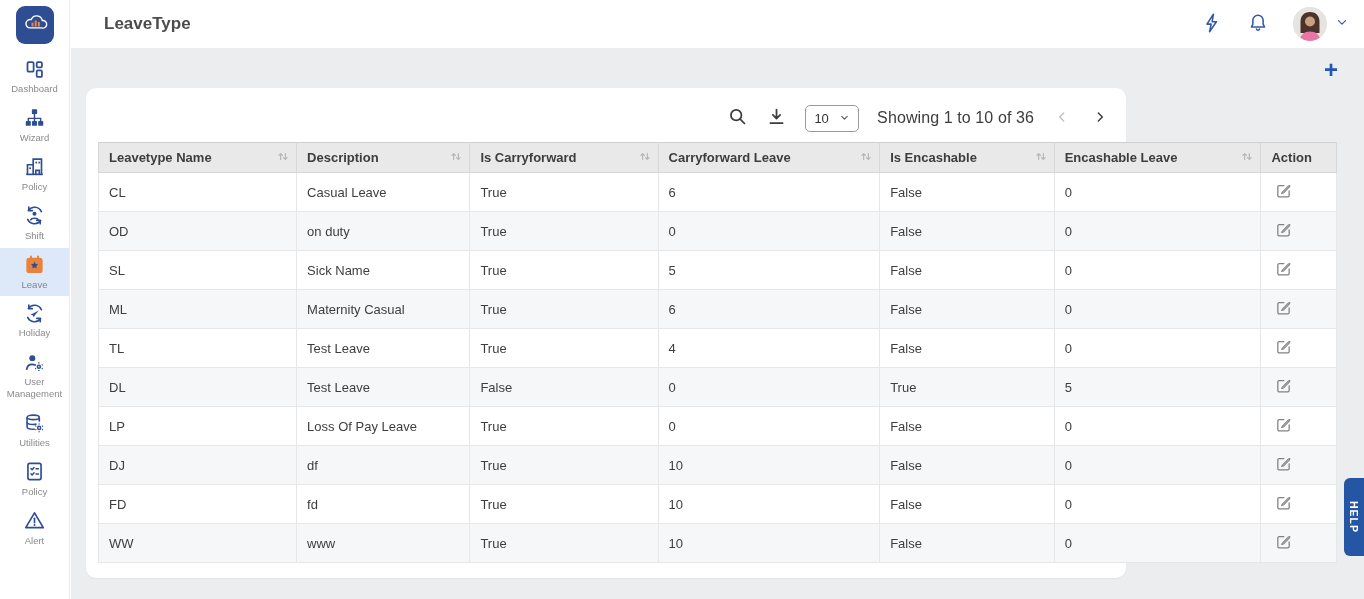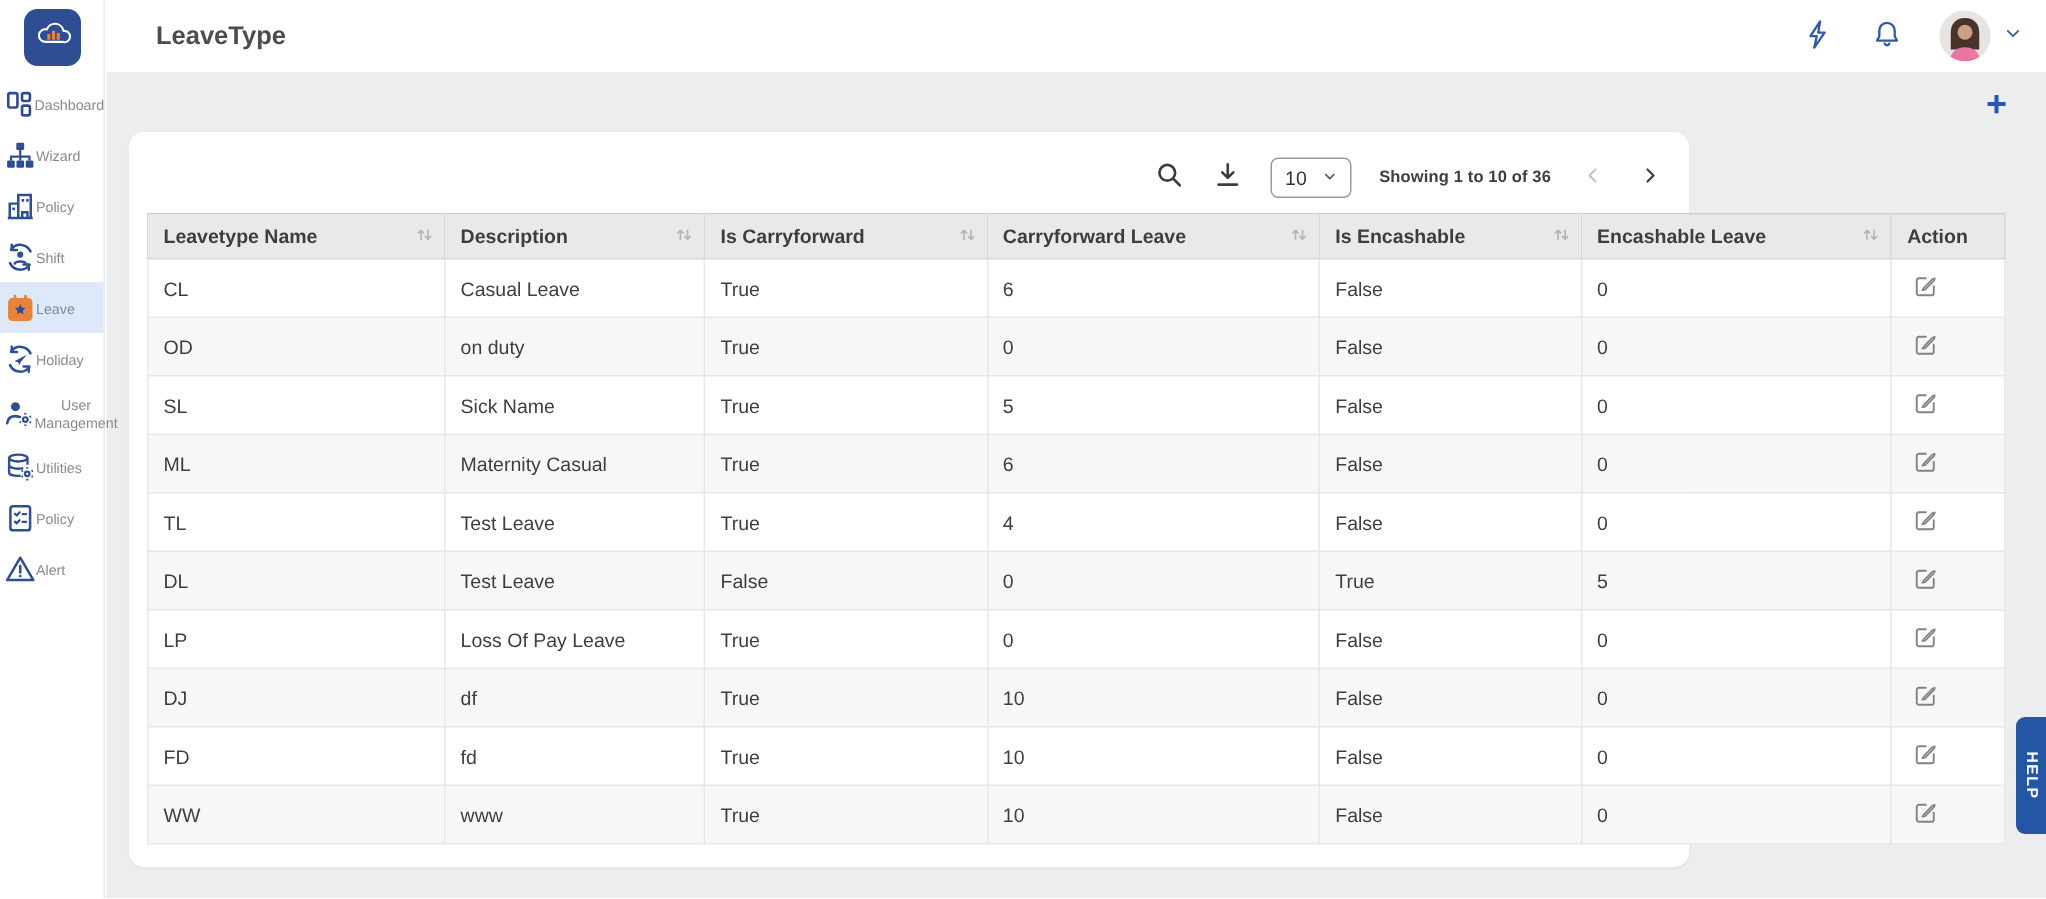"Dashboard" .side-item { flex-direction: row -> column }
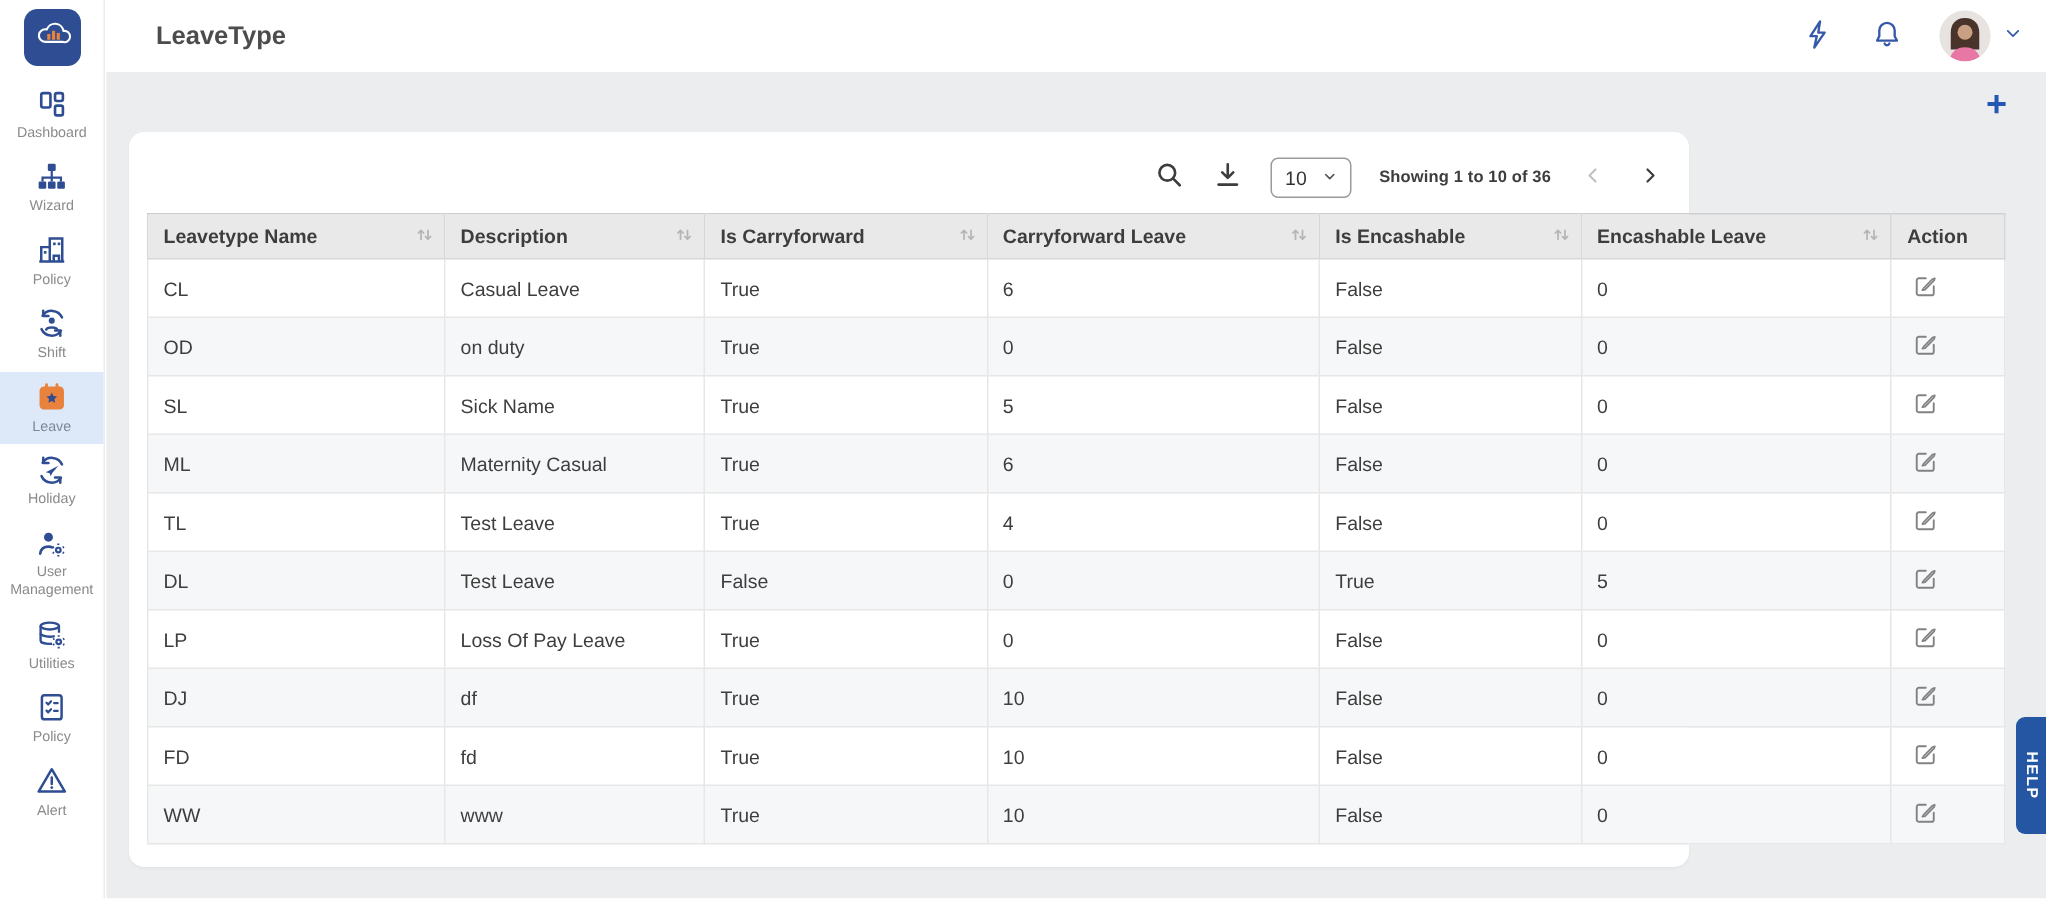"Showing 1 to 10 of" .showing { font-size: 11px -> 16px; font-weight: bold -> normal }
